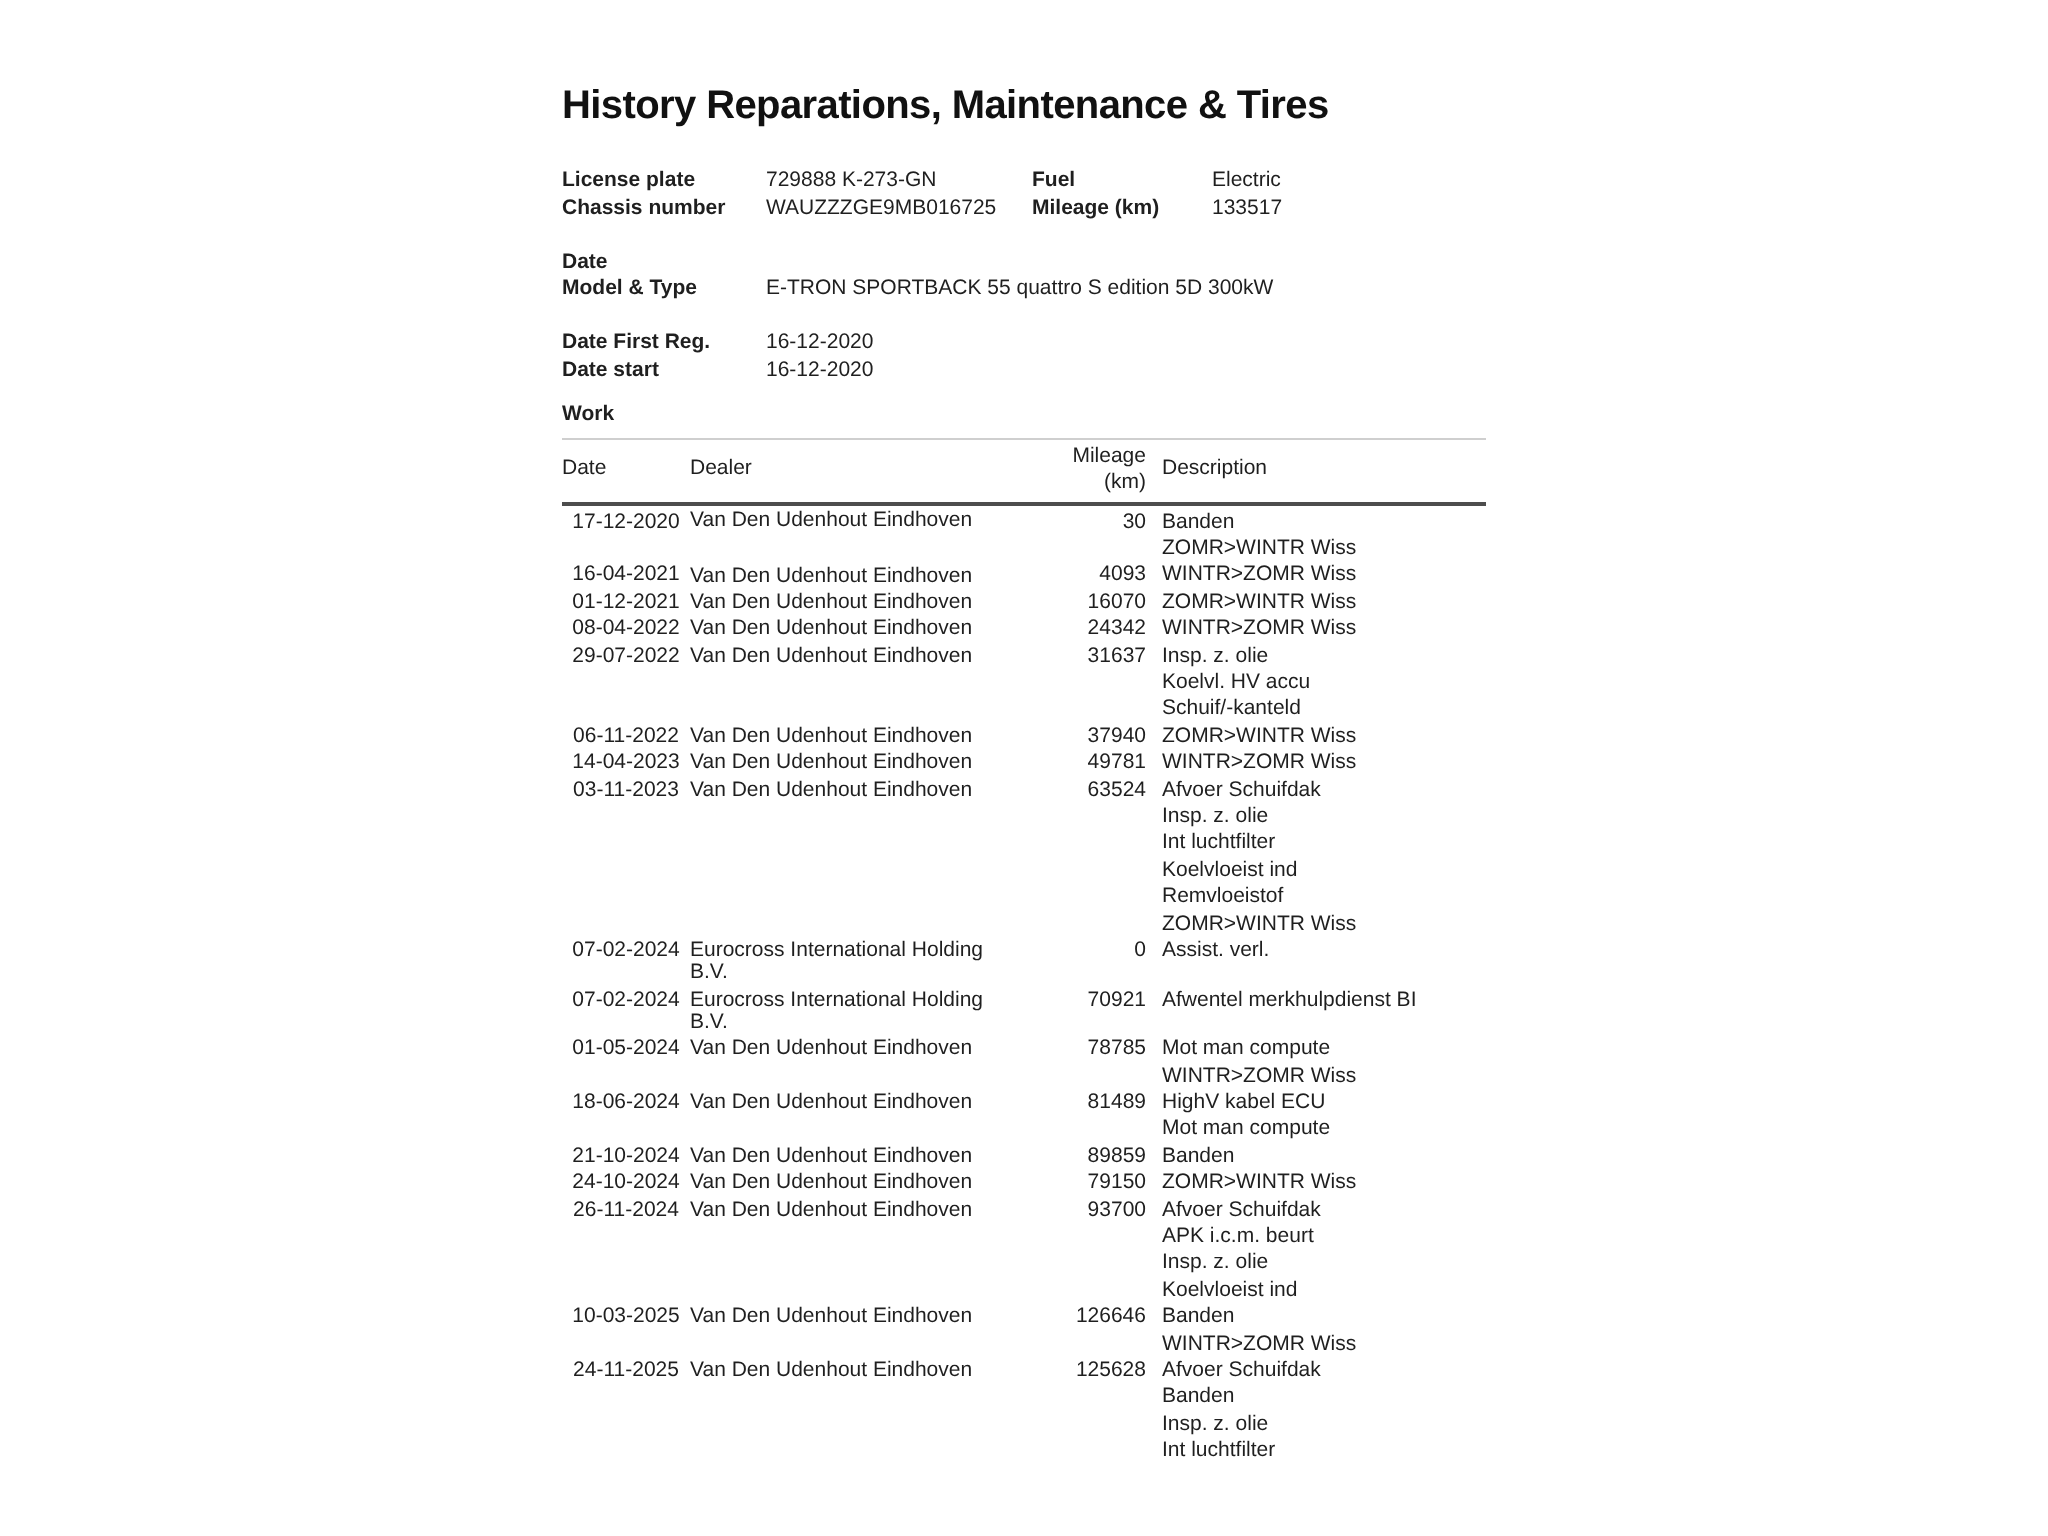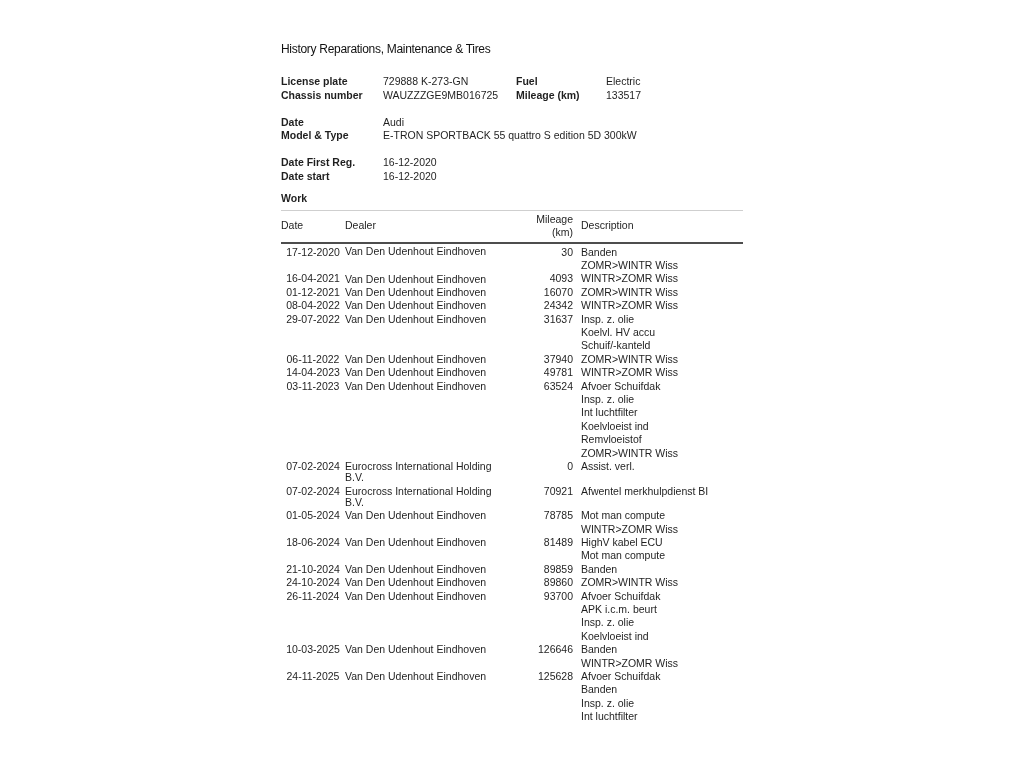"History Reparations, Maintenance & Tires" .title { font-size: 12px -> 20px; font-weight: normal -> bold }
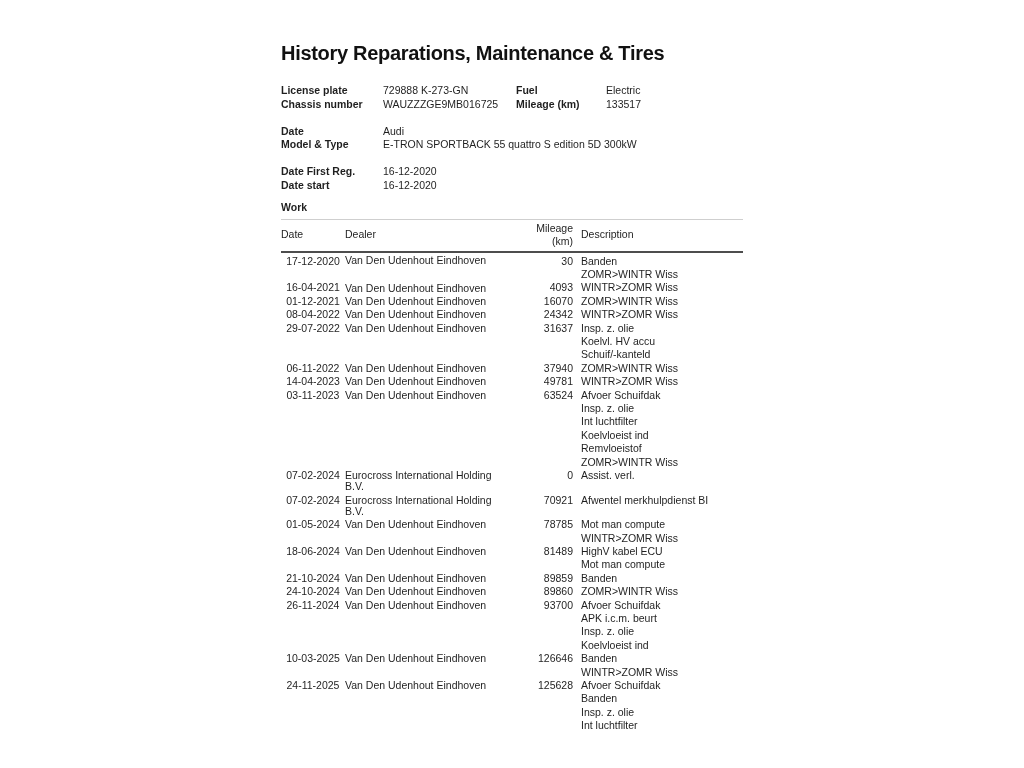"Audi" span.val { html: <span>Audi</span> -> none }
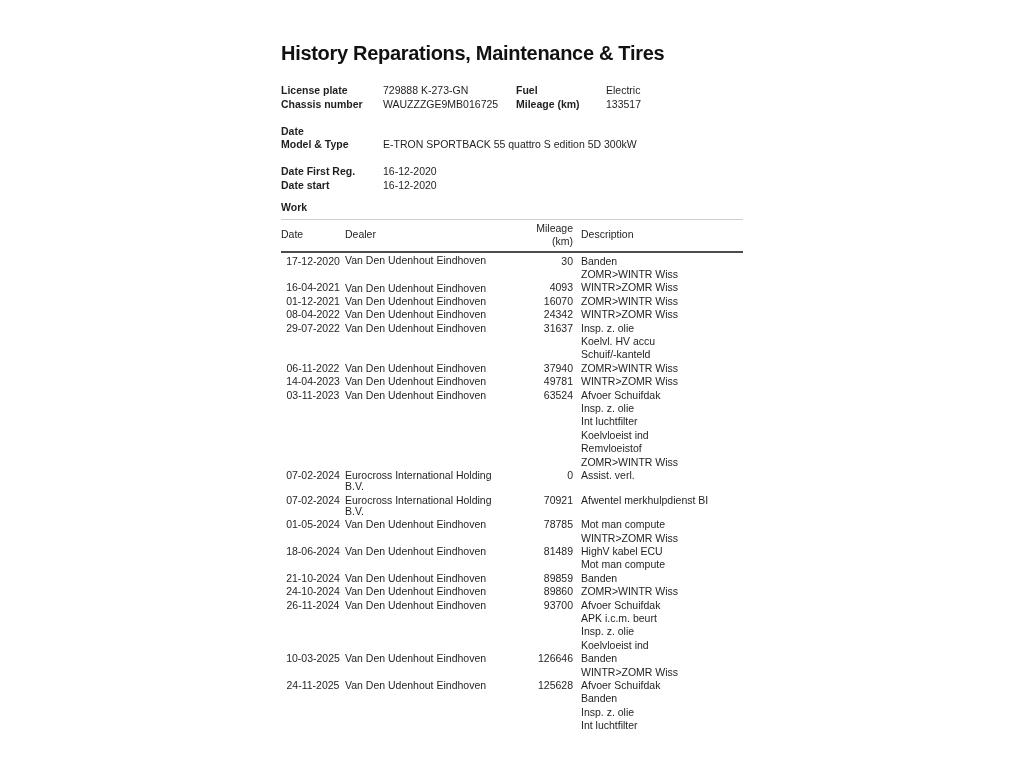"89860" td.col-mileage { text: 89860 -> 79150 }
